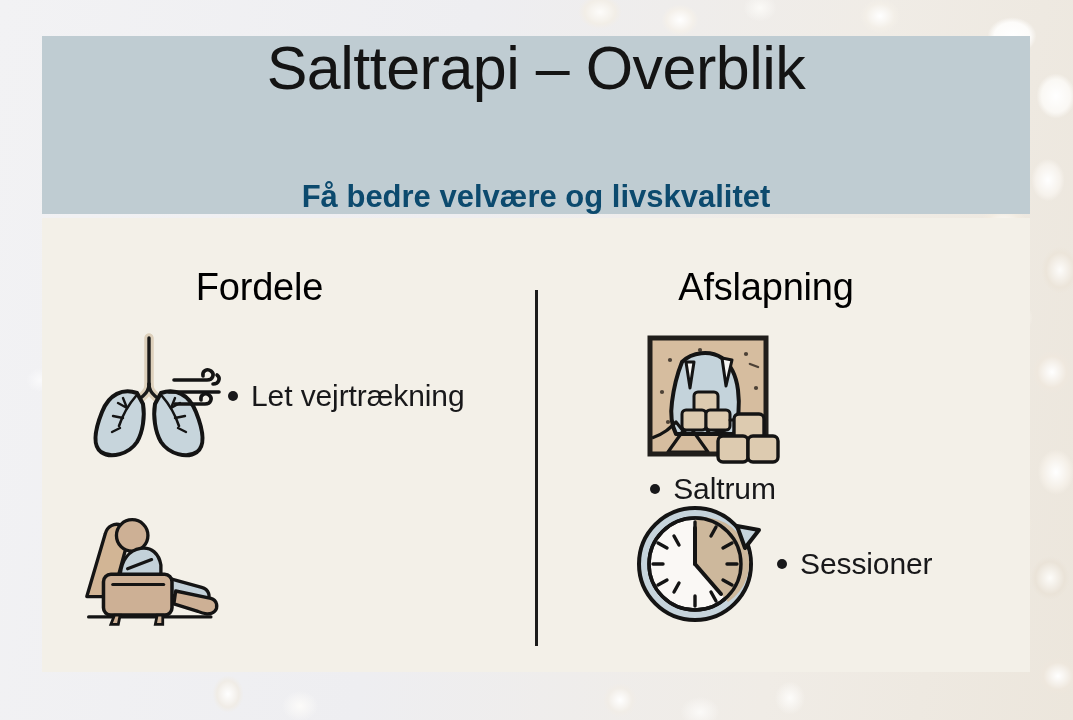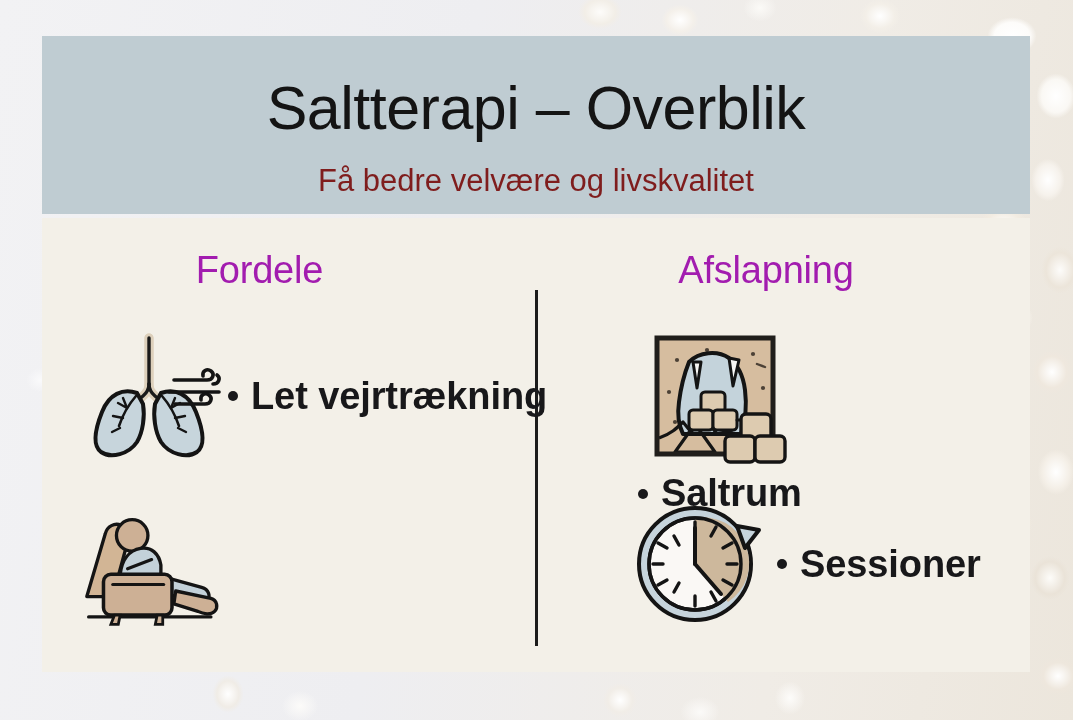"Saltterapi – Overblik" .header-band { justify-content: flex-end -> space-between }
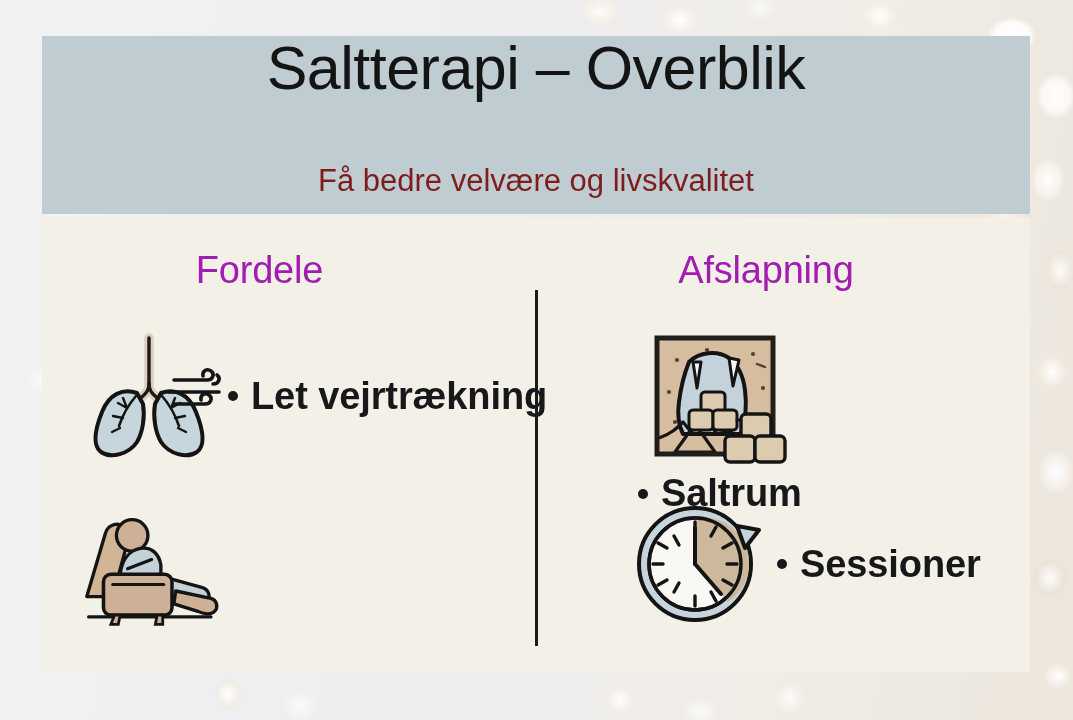"Få bedre velvære og livskvalitet" .header-subtitle { color: #7f1d1d -> #0c4a6e; font-weight: 400 -> 700; margin: 16px -> 0 }
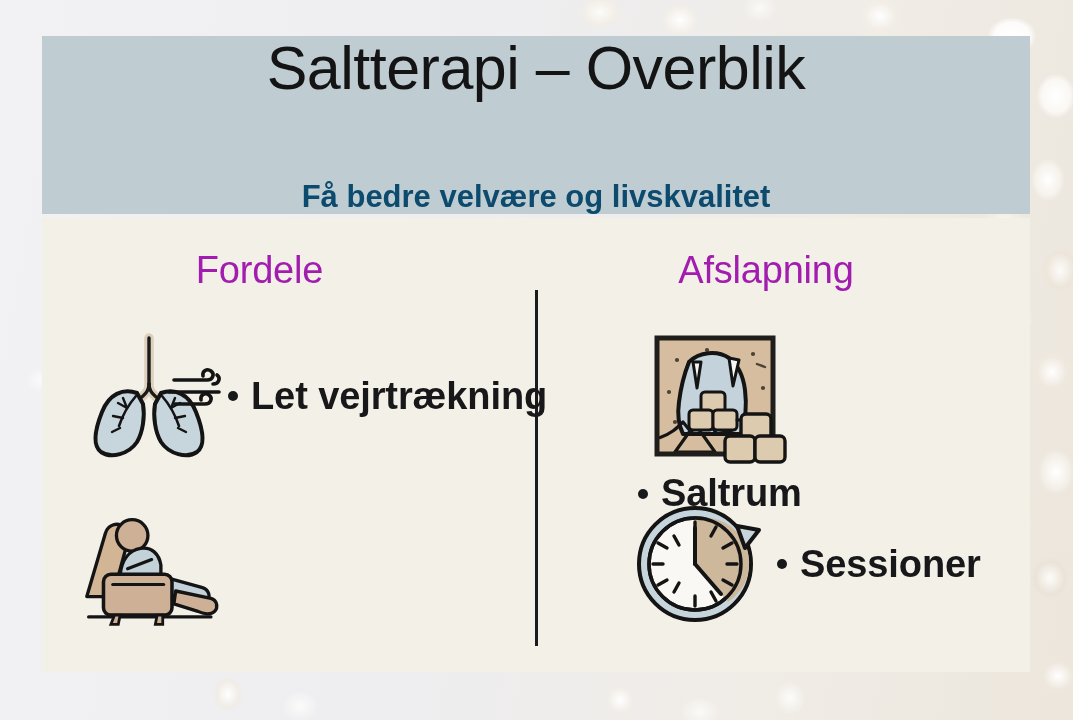"Fordele" .col-heading { color: #a21caf -> #000000; top: 31px -> 48px }
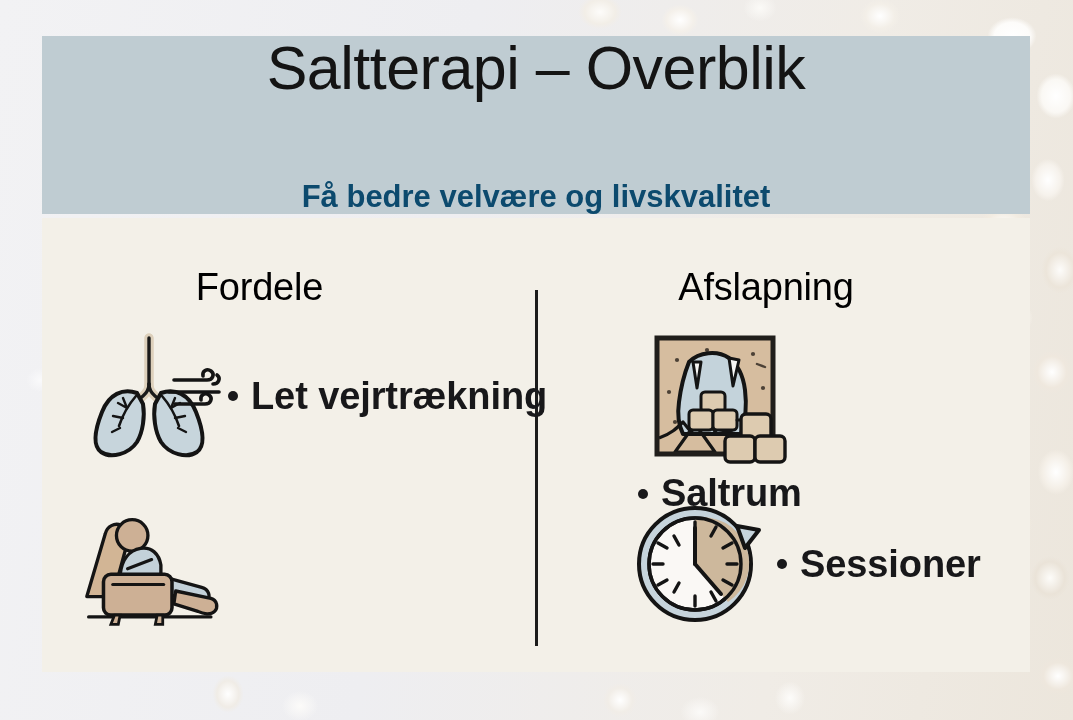"Let vejrtrækning" .row-text { font-size: 38px -> 30px; font-weight: 700 -> 400 }
